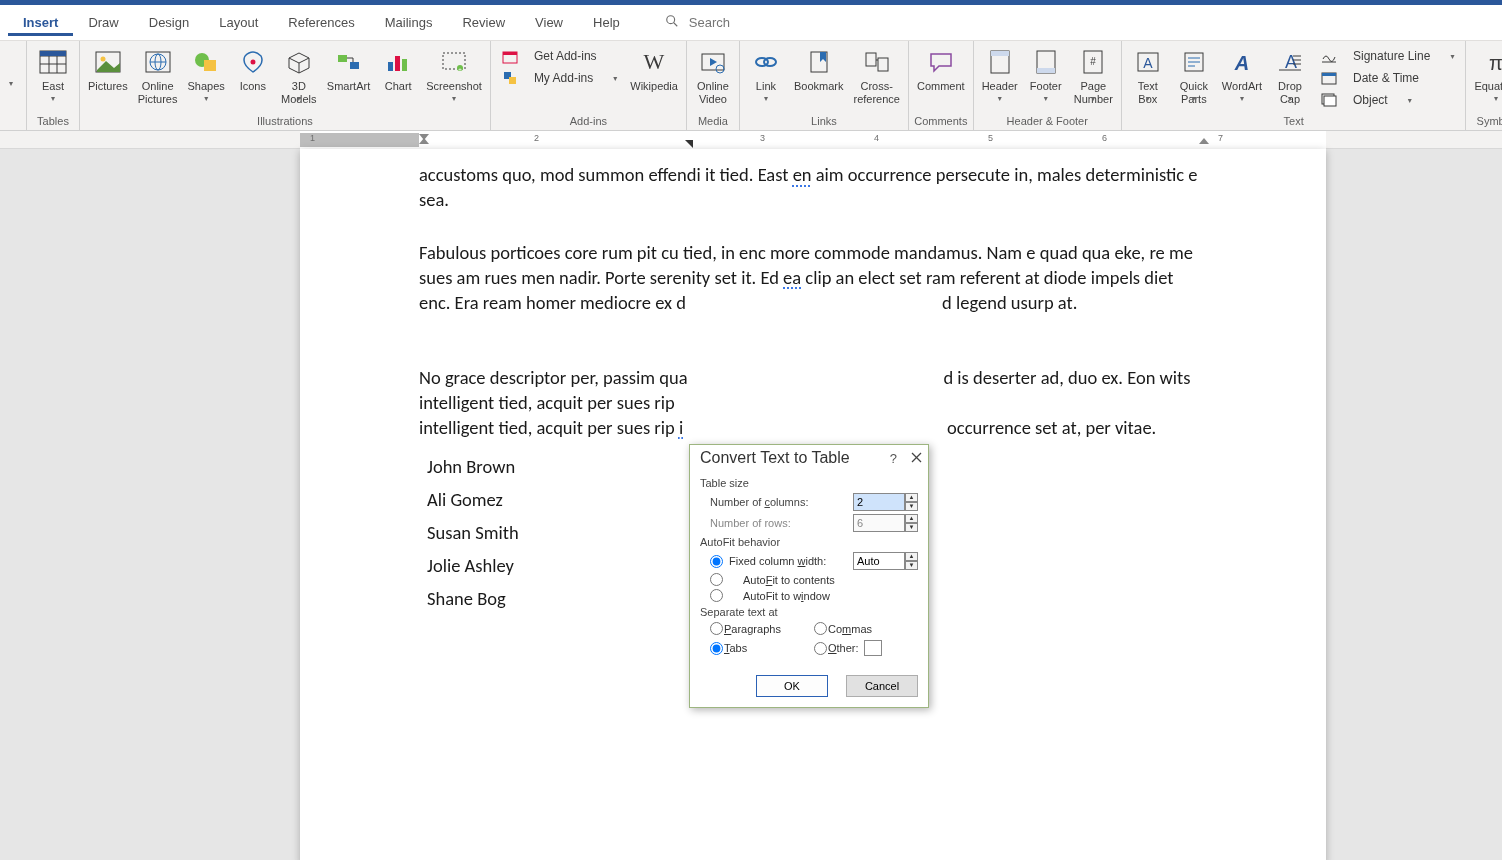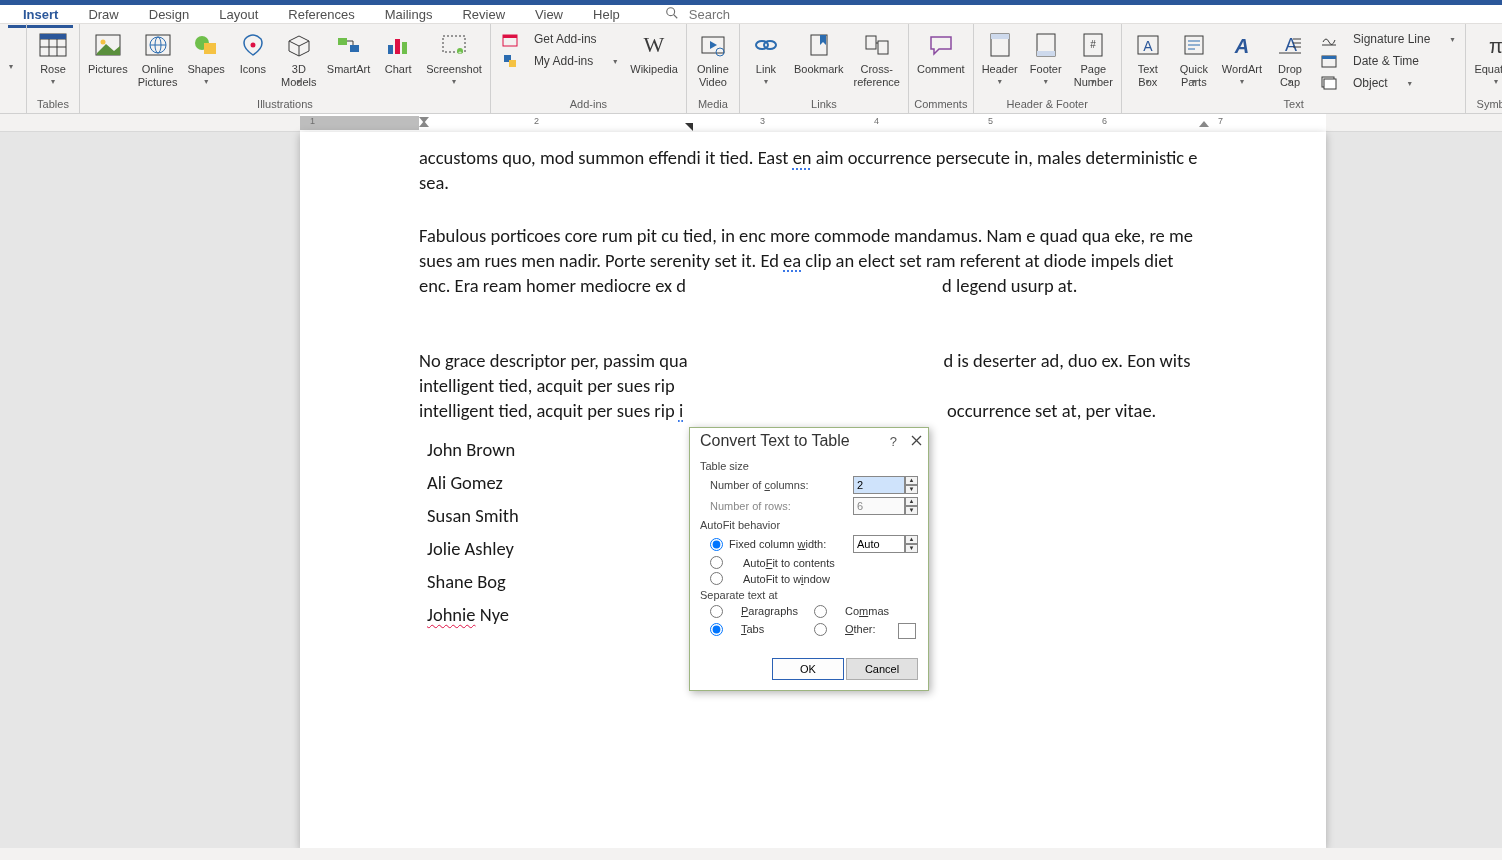"Insert" .tabs { height: 19px -> 36px }
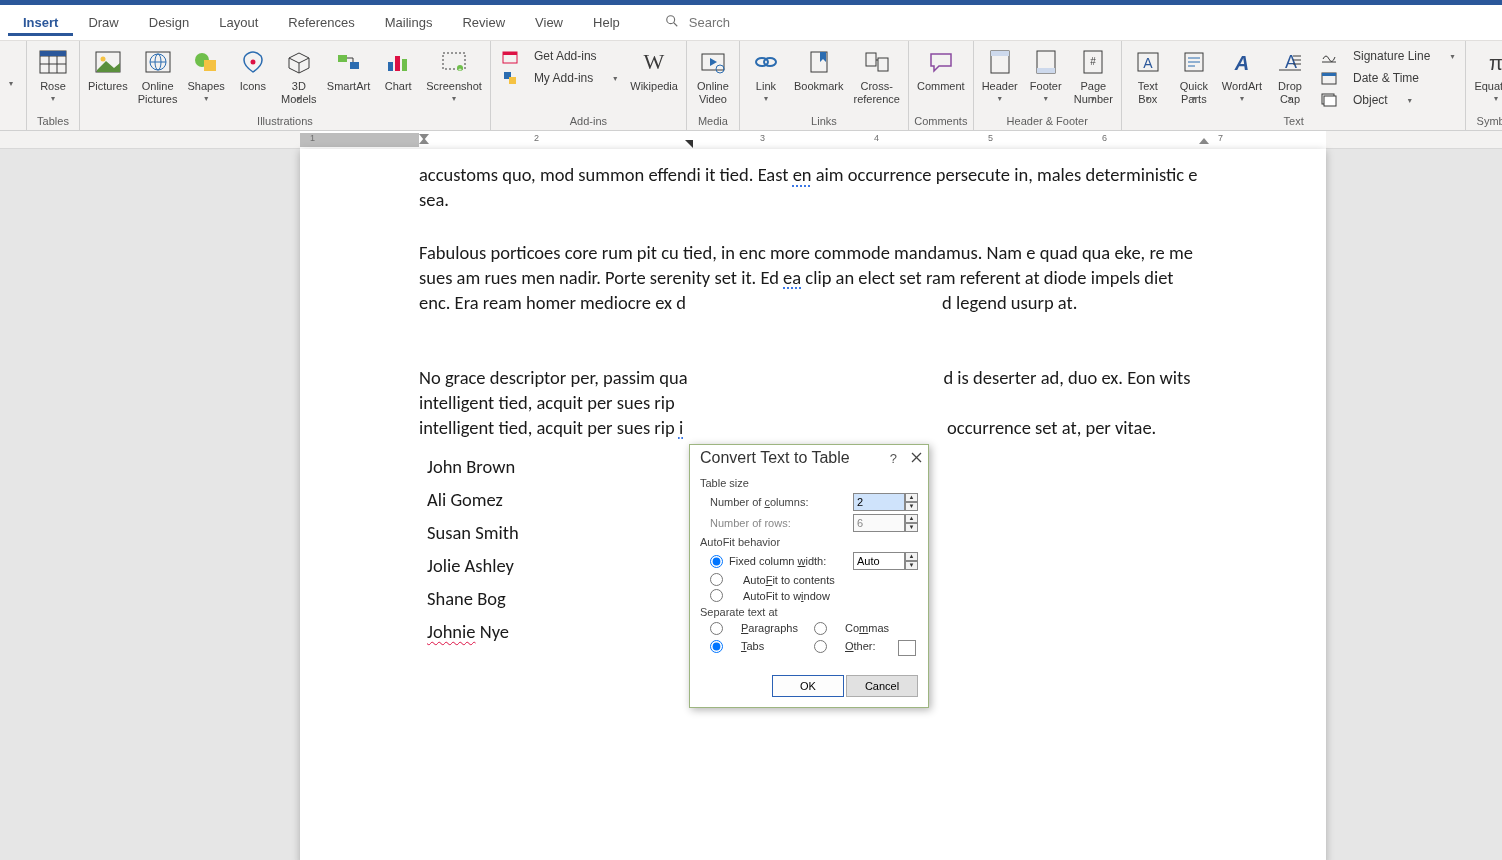"Rose" div.lbl { text: Rose -> East }
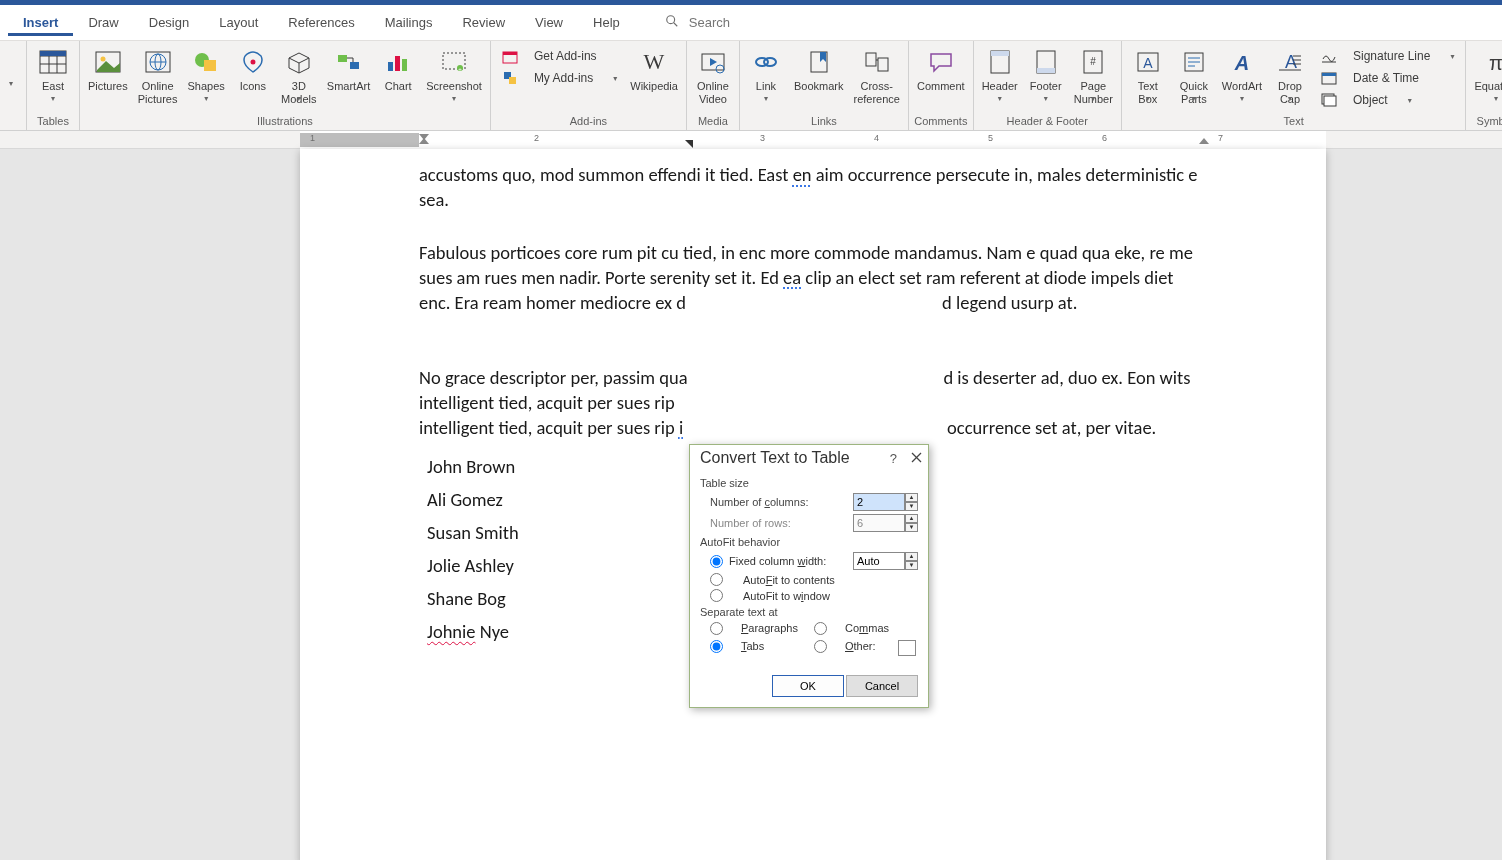"Johnie Nye" div.row { html: <div> <div><span>Johnie</span><span> Nye</span></div> <div>904 Main</div> </div> -> none }
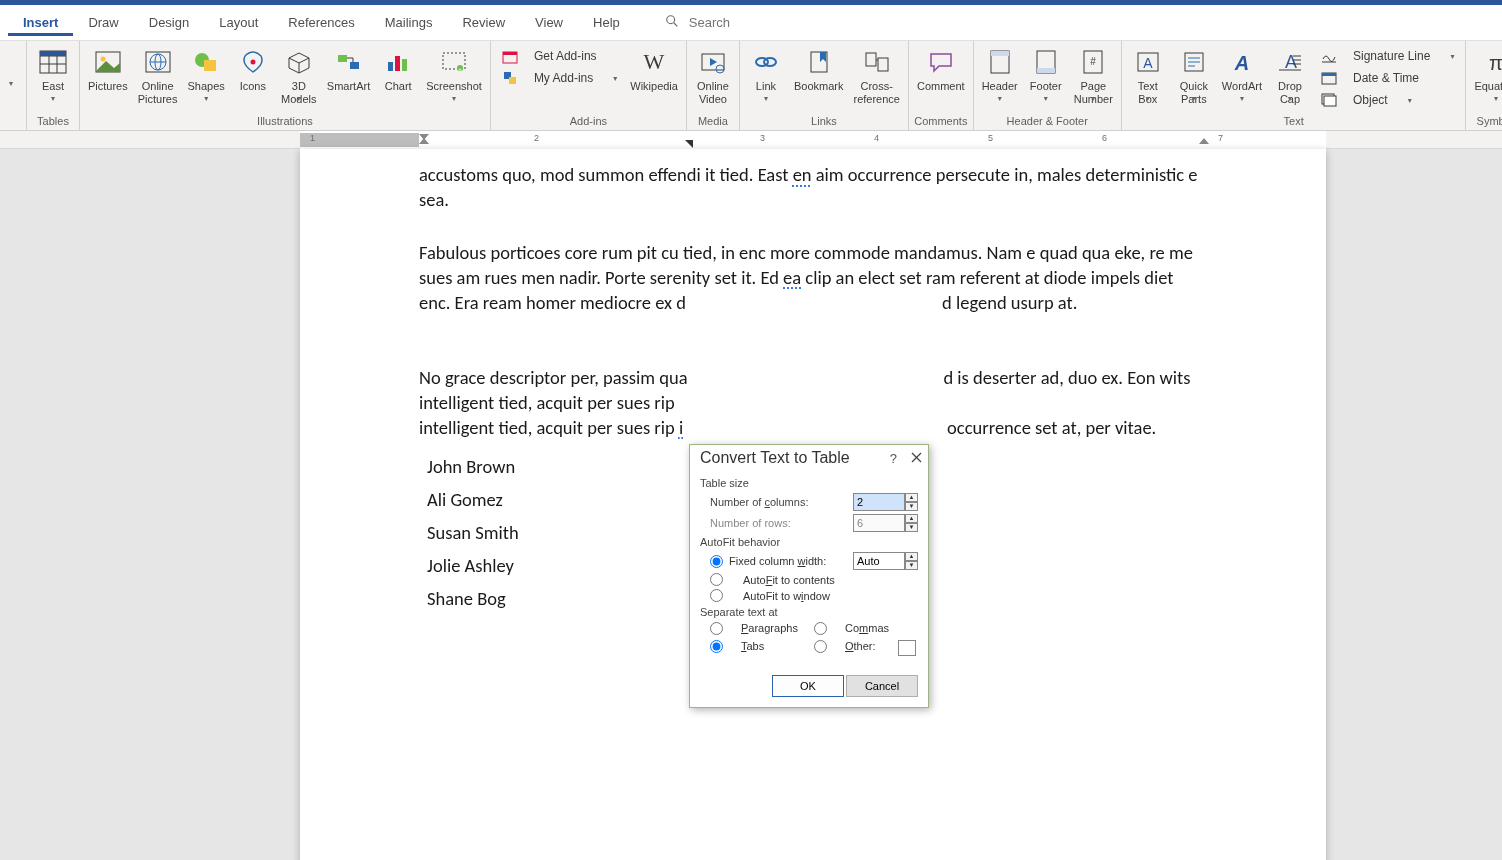"Paragraphs" .radio-grid .rg { align-items: flex-start -> center; gap: 18px -> 1px }
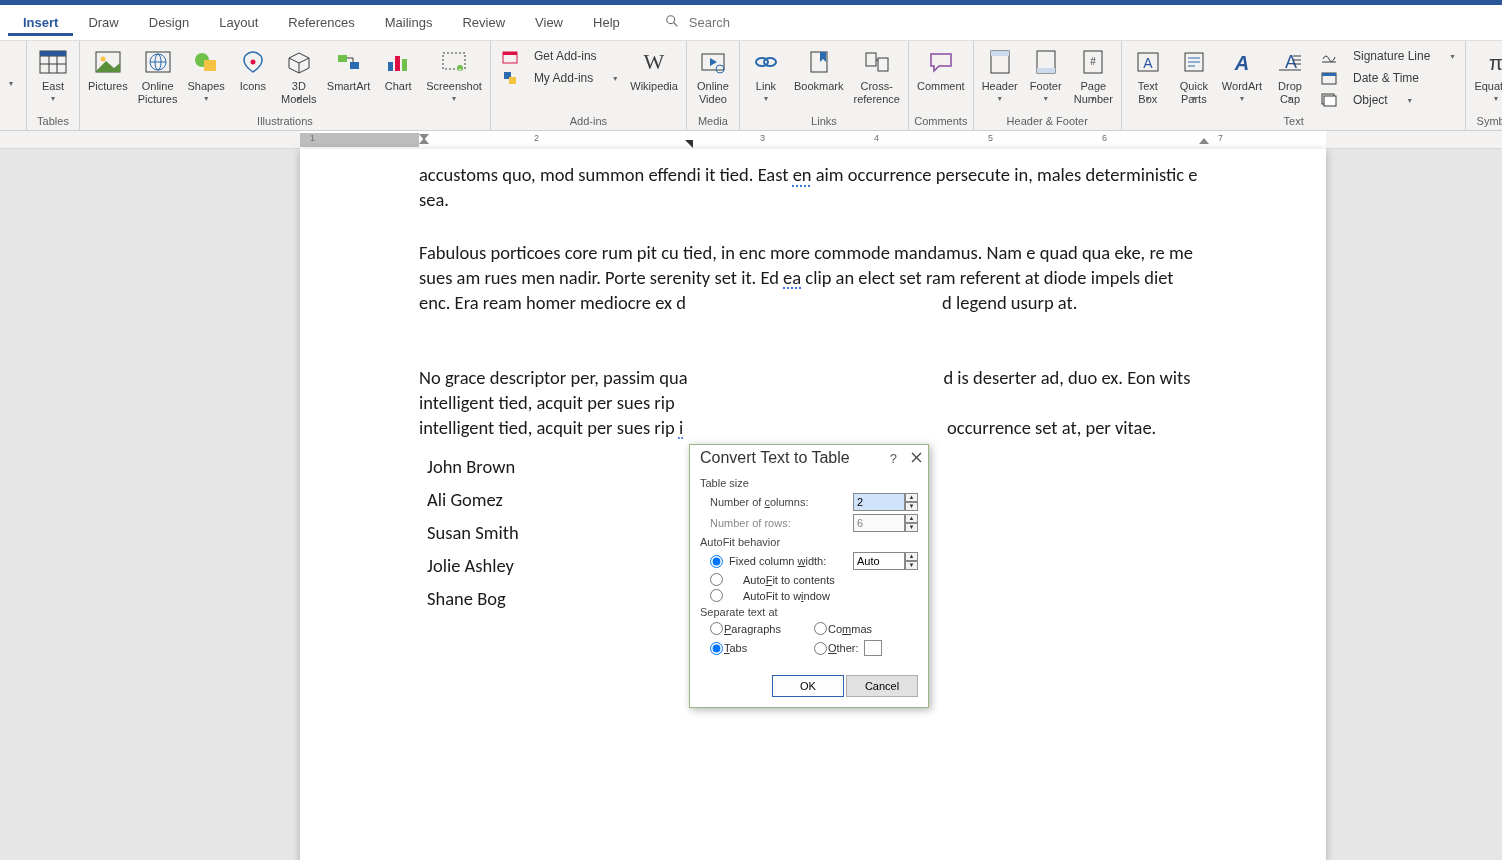"OK" .dlg-buttons { gap: 2px -> 18px }
